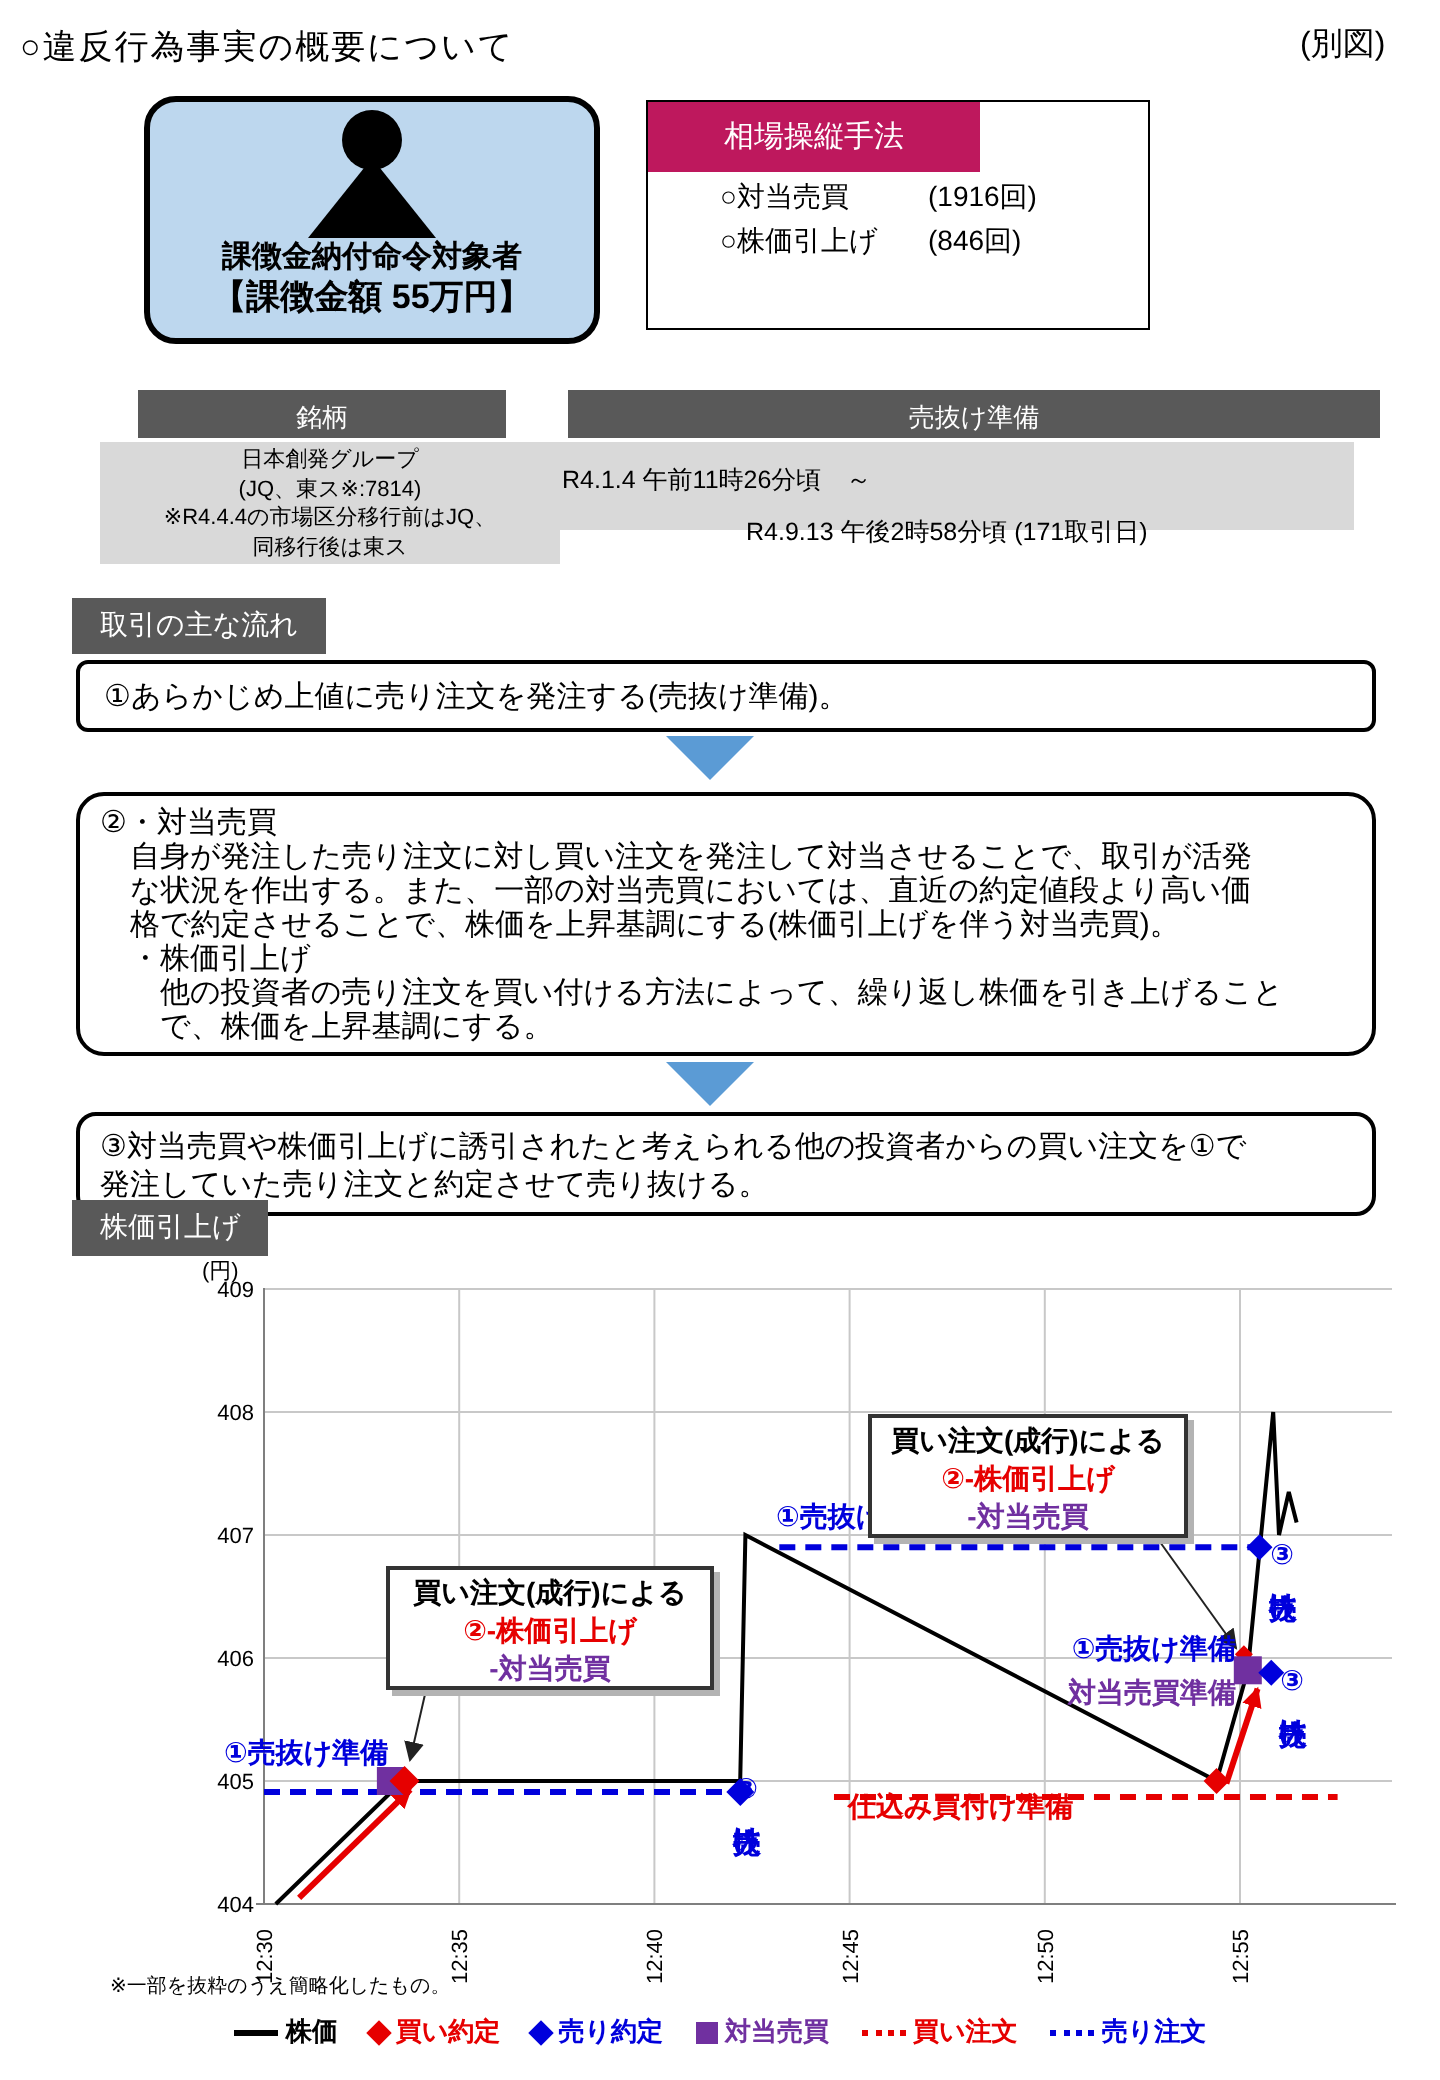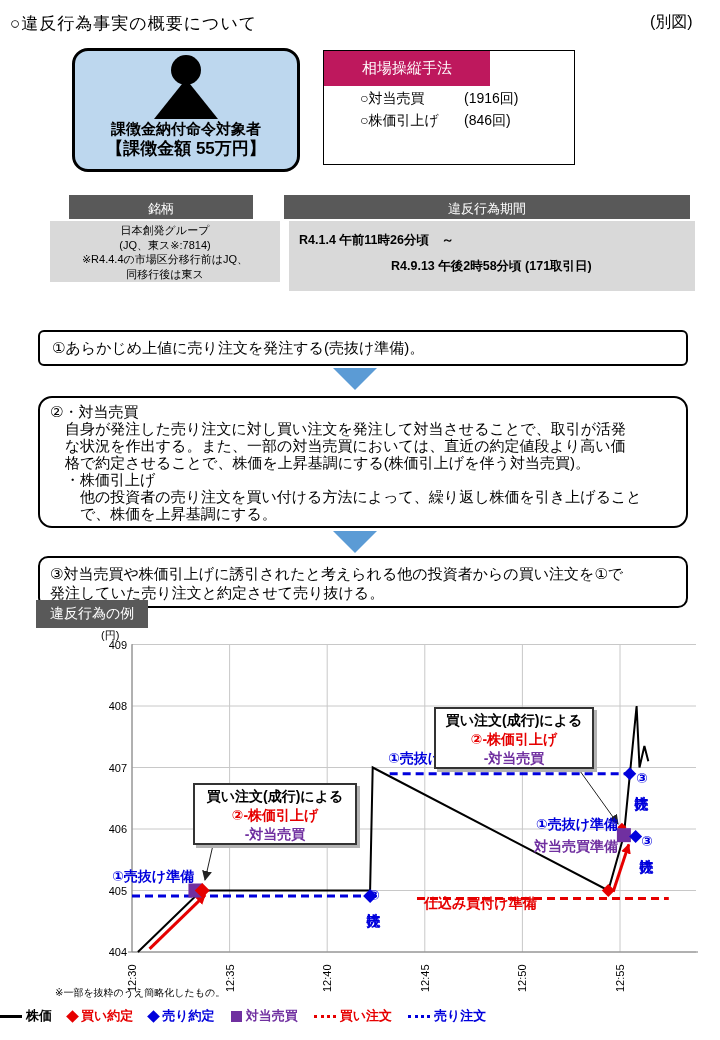"違反行為期間" div.abs { text: 違反行為期間 -> 売抜け準備 }
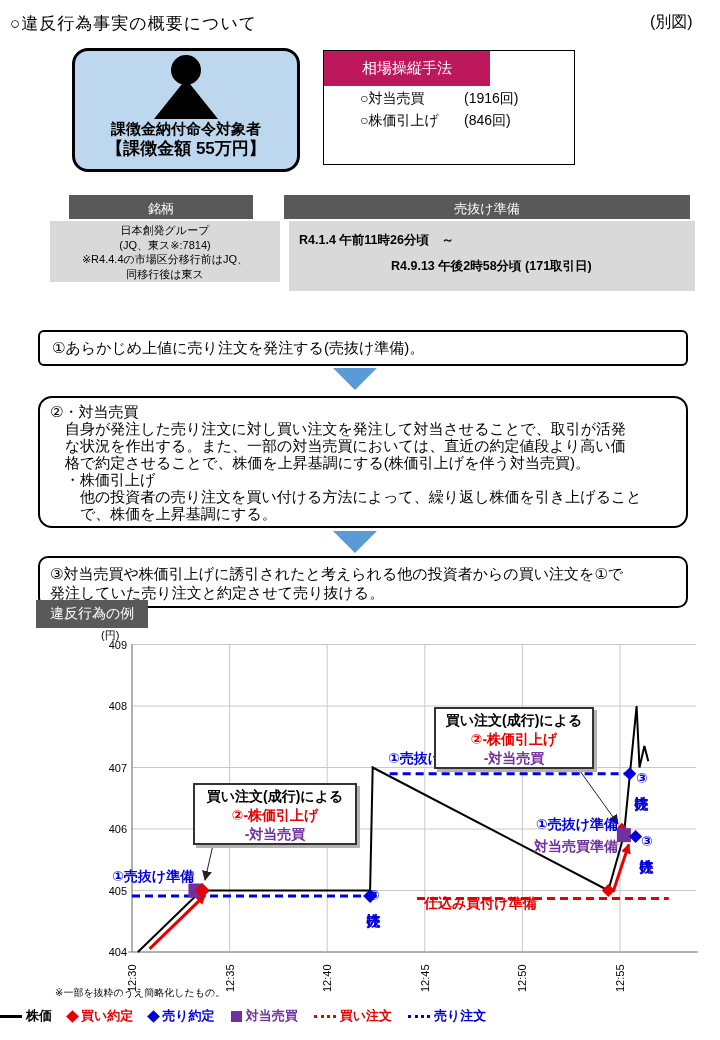"R4.1.4 午前11時26分頃 ～" .tbl-c2 { font-weight: bold -> none; height: 70px -> 44px; left: 289px -> 271px }
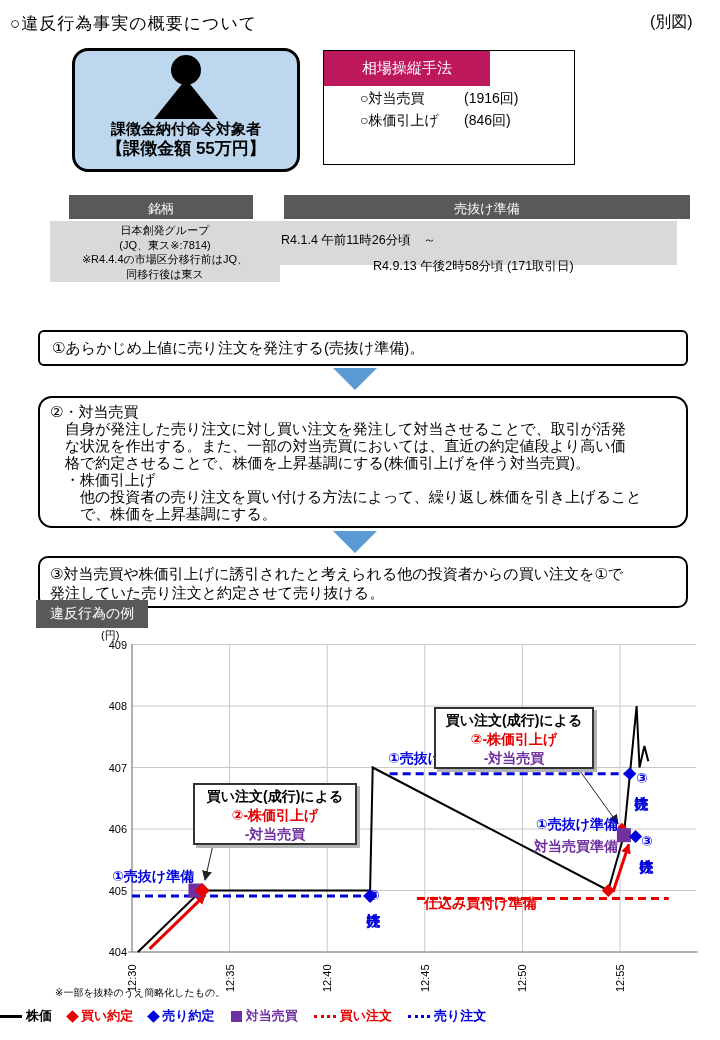"取引の主な流れ" div.abs { html: none -> <div>取引の主な流れ</div> }
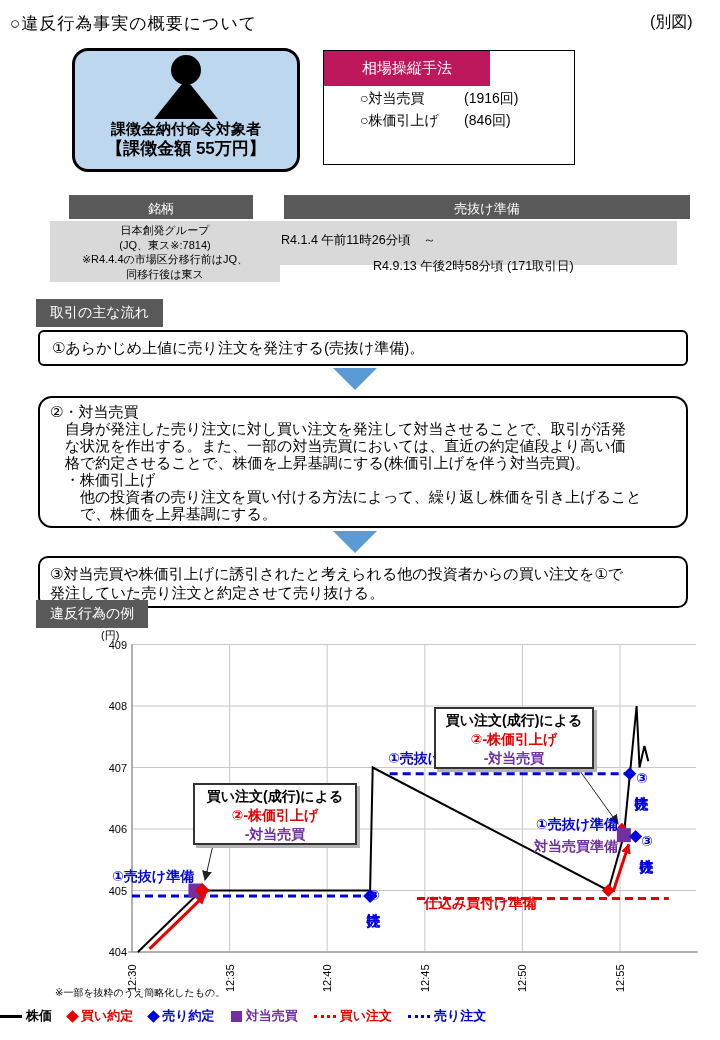"違反行為の例" div.abs { text: 違反行為の例 -> 株価引上げ }
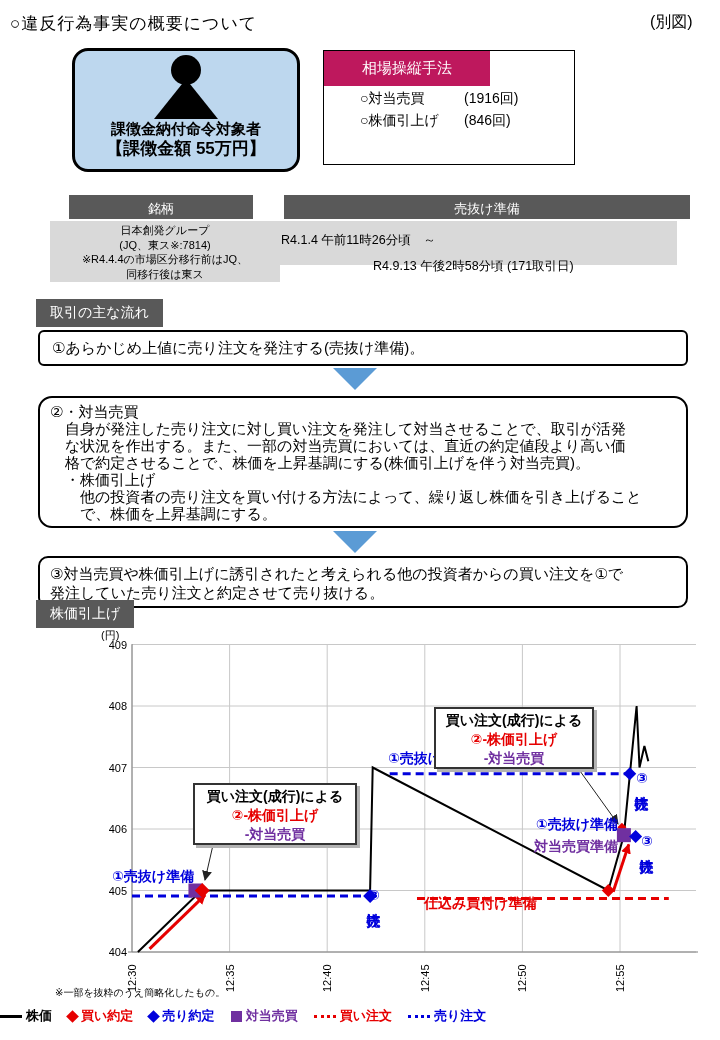"株価" .legend { justify-content: none -> center }
